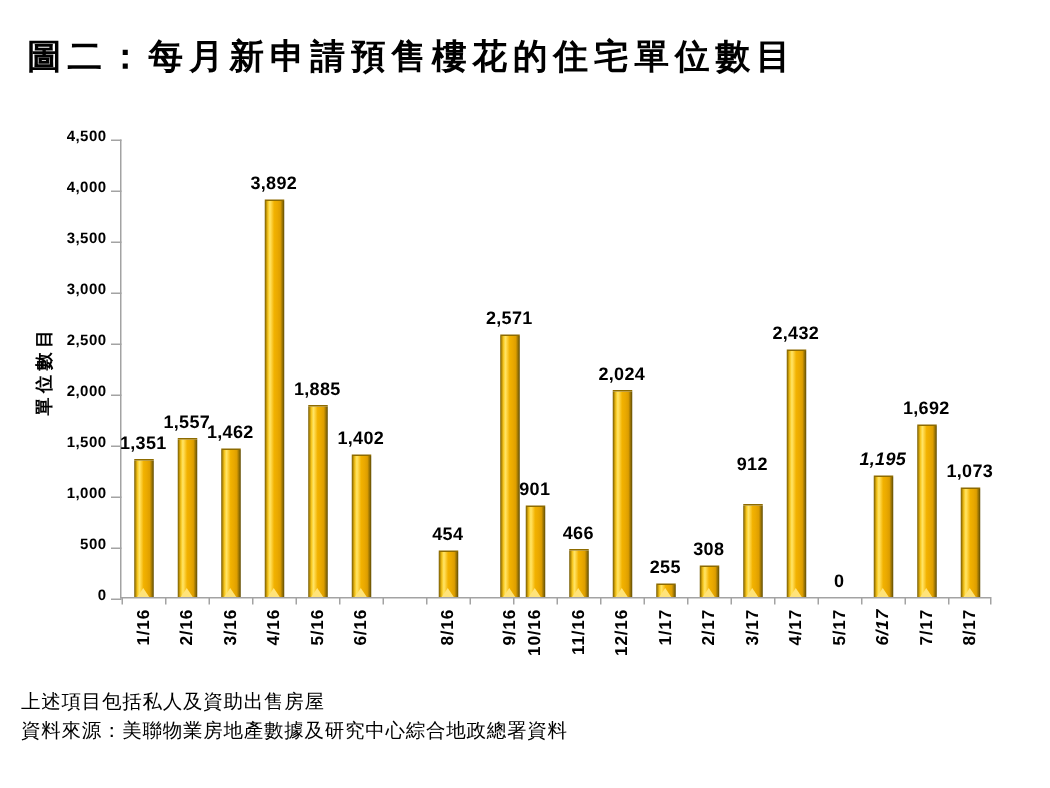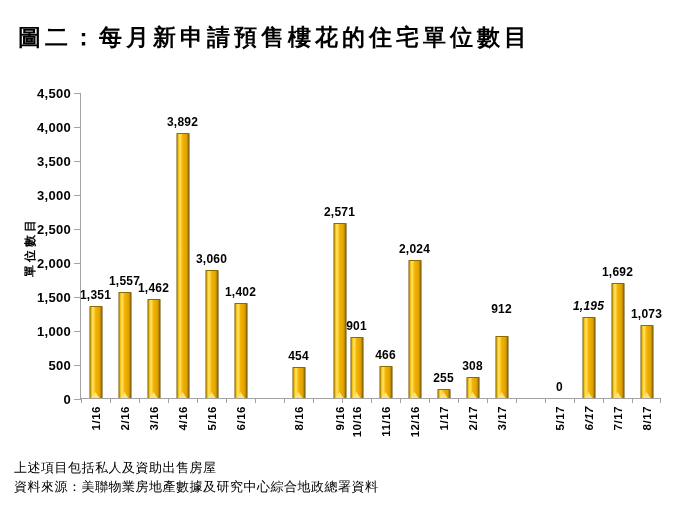"4,500" .y-tick-label { font-size: 13px -> 10px }
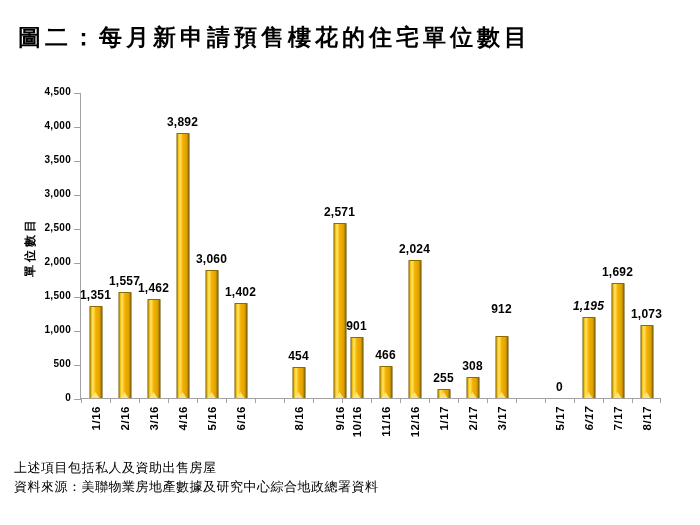"2,432" div.slot { html: none -> <div> <div></div> <div>2,432</div> <div>4/17</div> </div> }
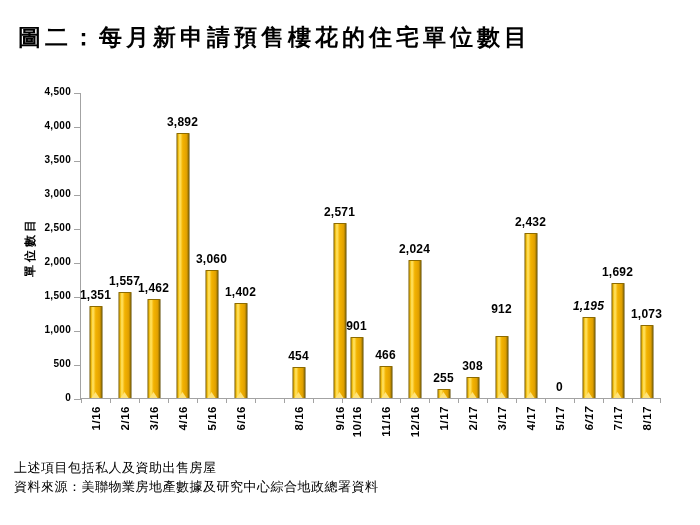"3,060" div.bar-value { text: 3,060 -> 1,885 }
